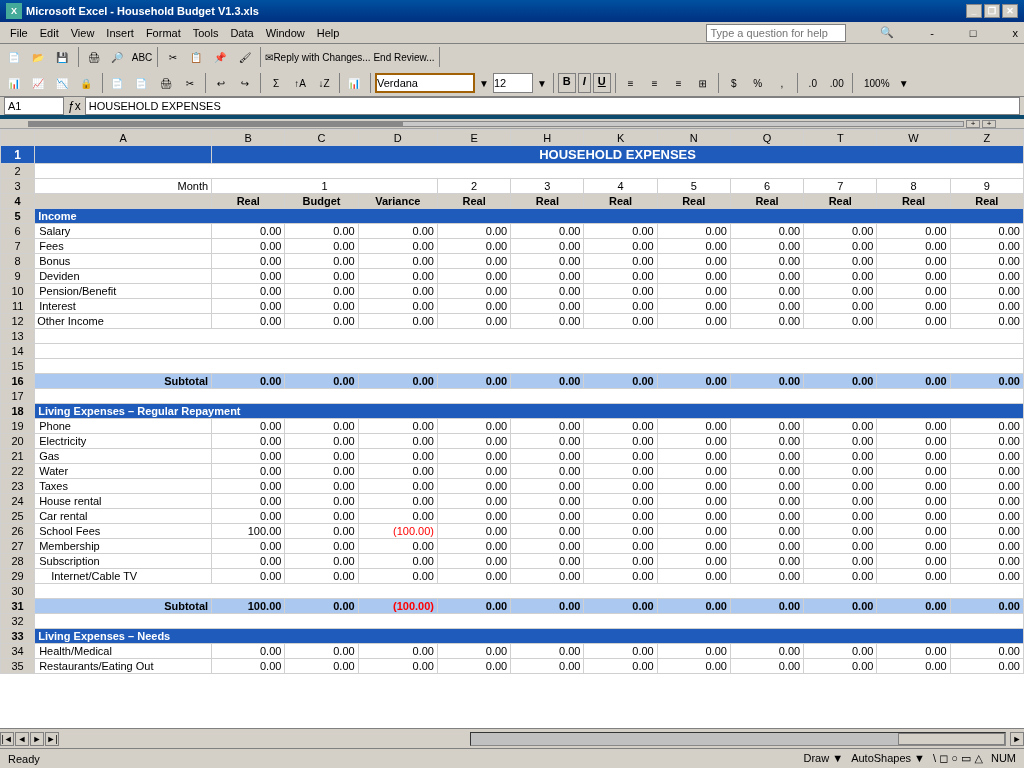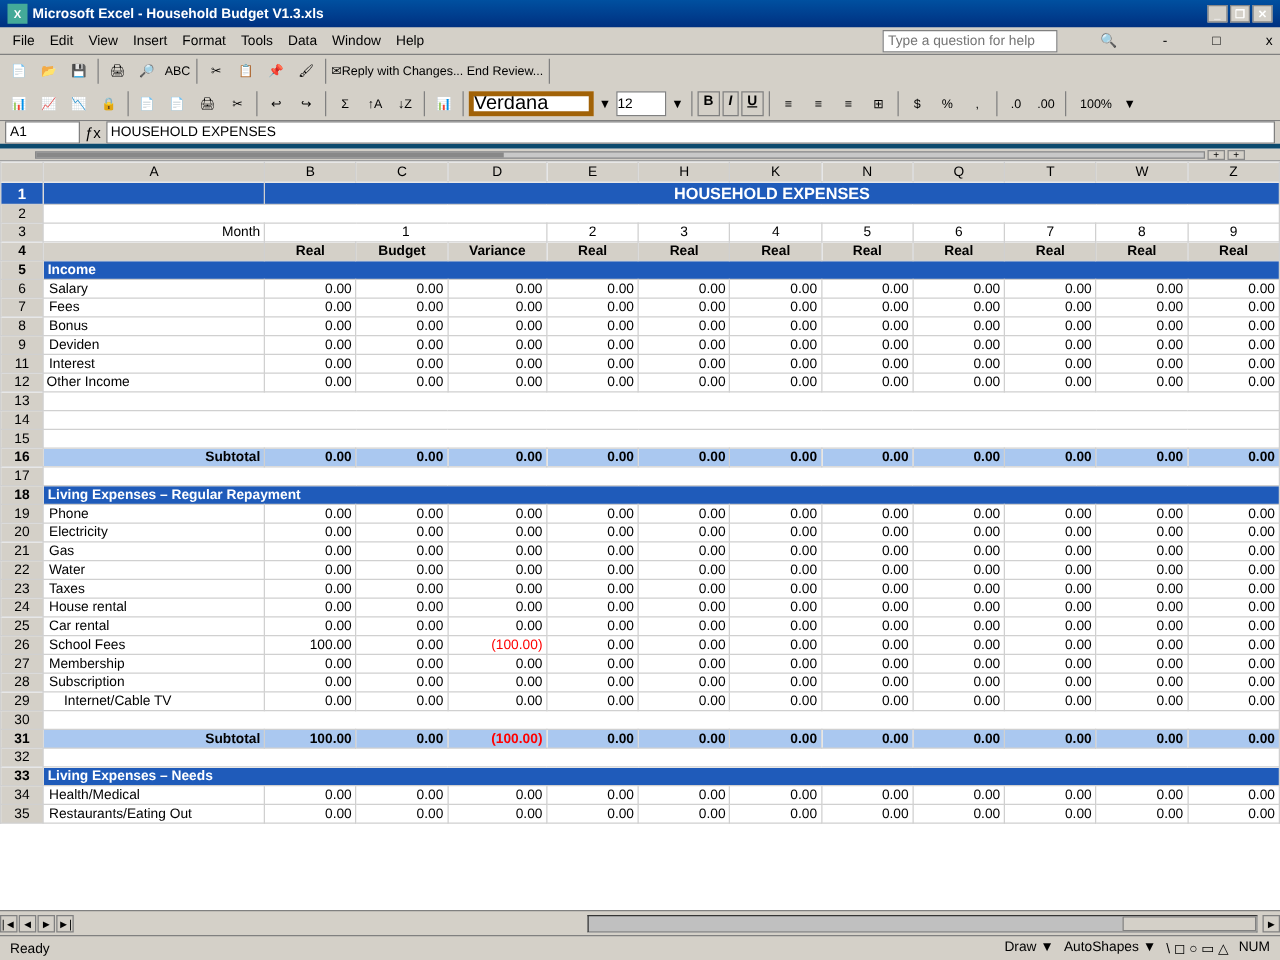"Verdana" .font-select { border: 4px solid #a16207 -> 2px solid #a16207; font-size: 16px -> 11px }
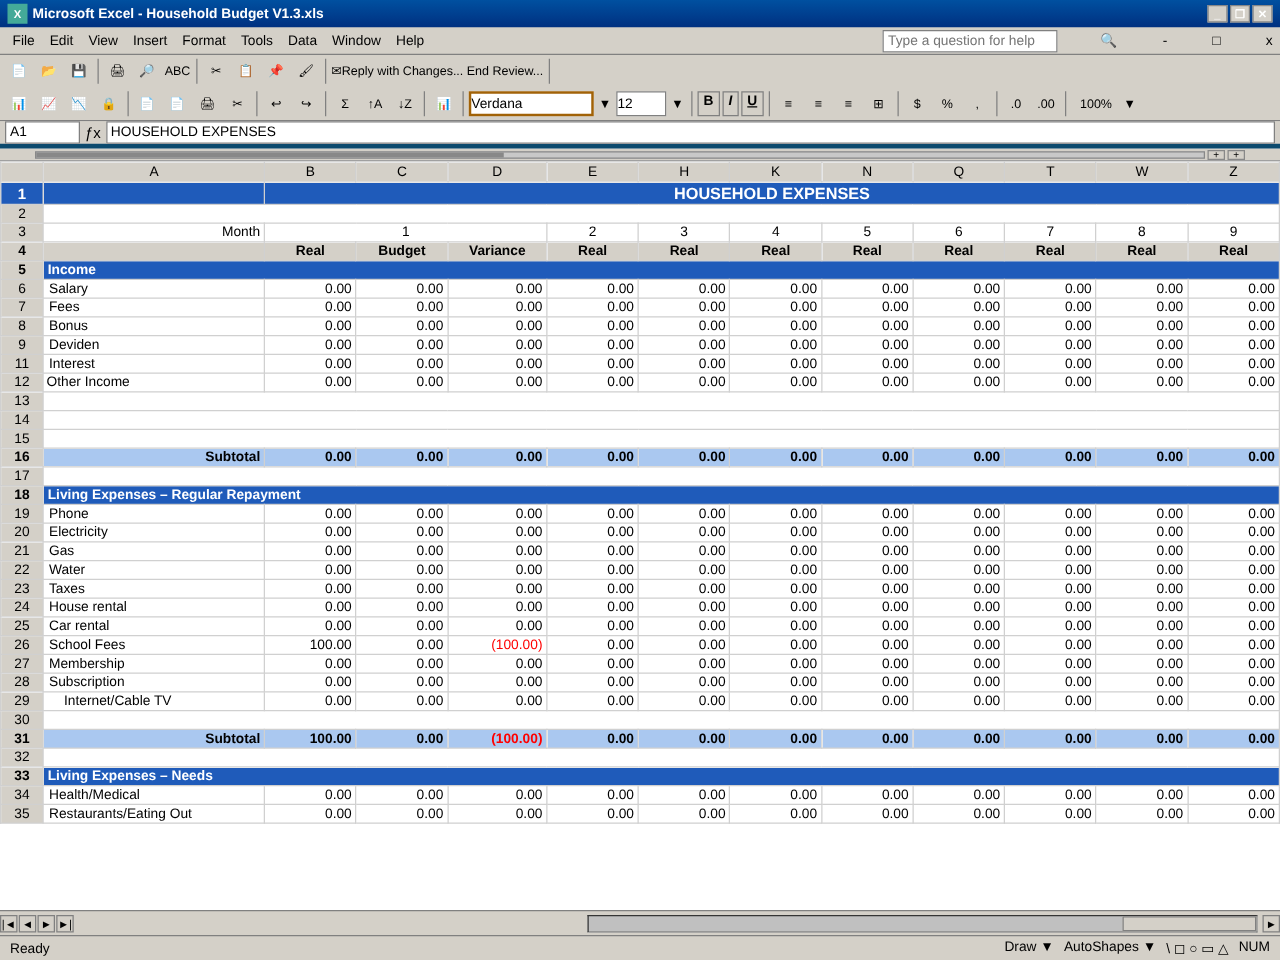"10" tr { html: none -> <tr> <td>10</td> <td>Pension/Benefit</td> <td>0.00</td> <td>0.00</td> <td>0.00</td> <td>0.00</td> <td>0.00</td> <td>0.00</td> <td>0.00</td> <td>0.00</td> <td>0.00</td> <td>0.00</td> <td>0.00</td> </tr> }
